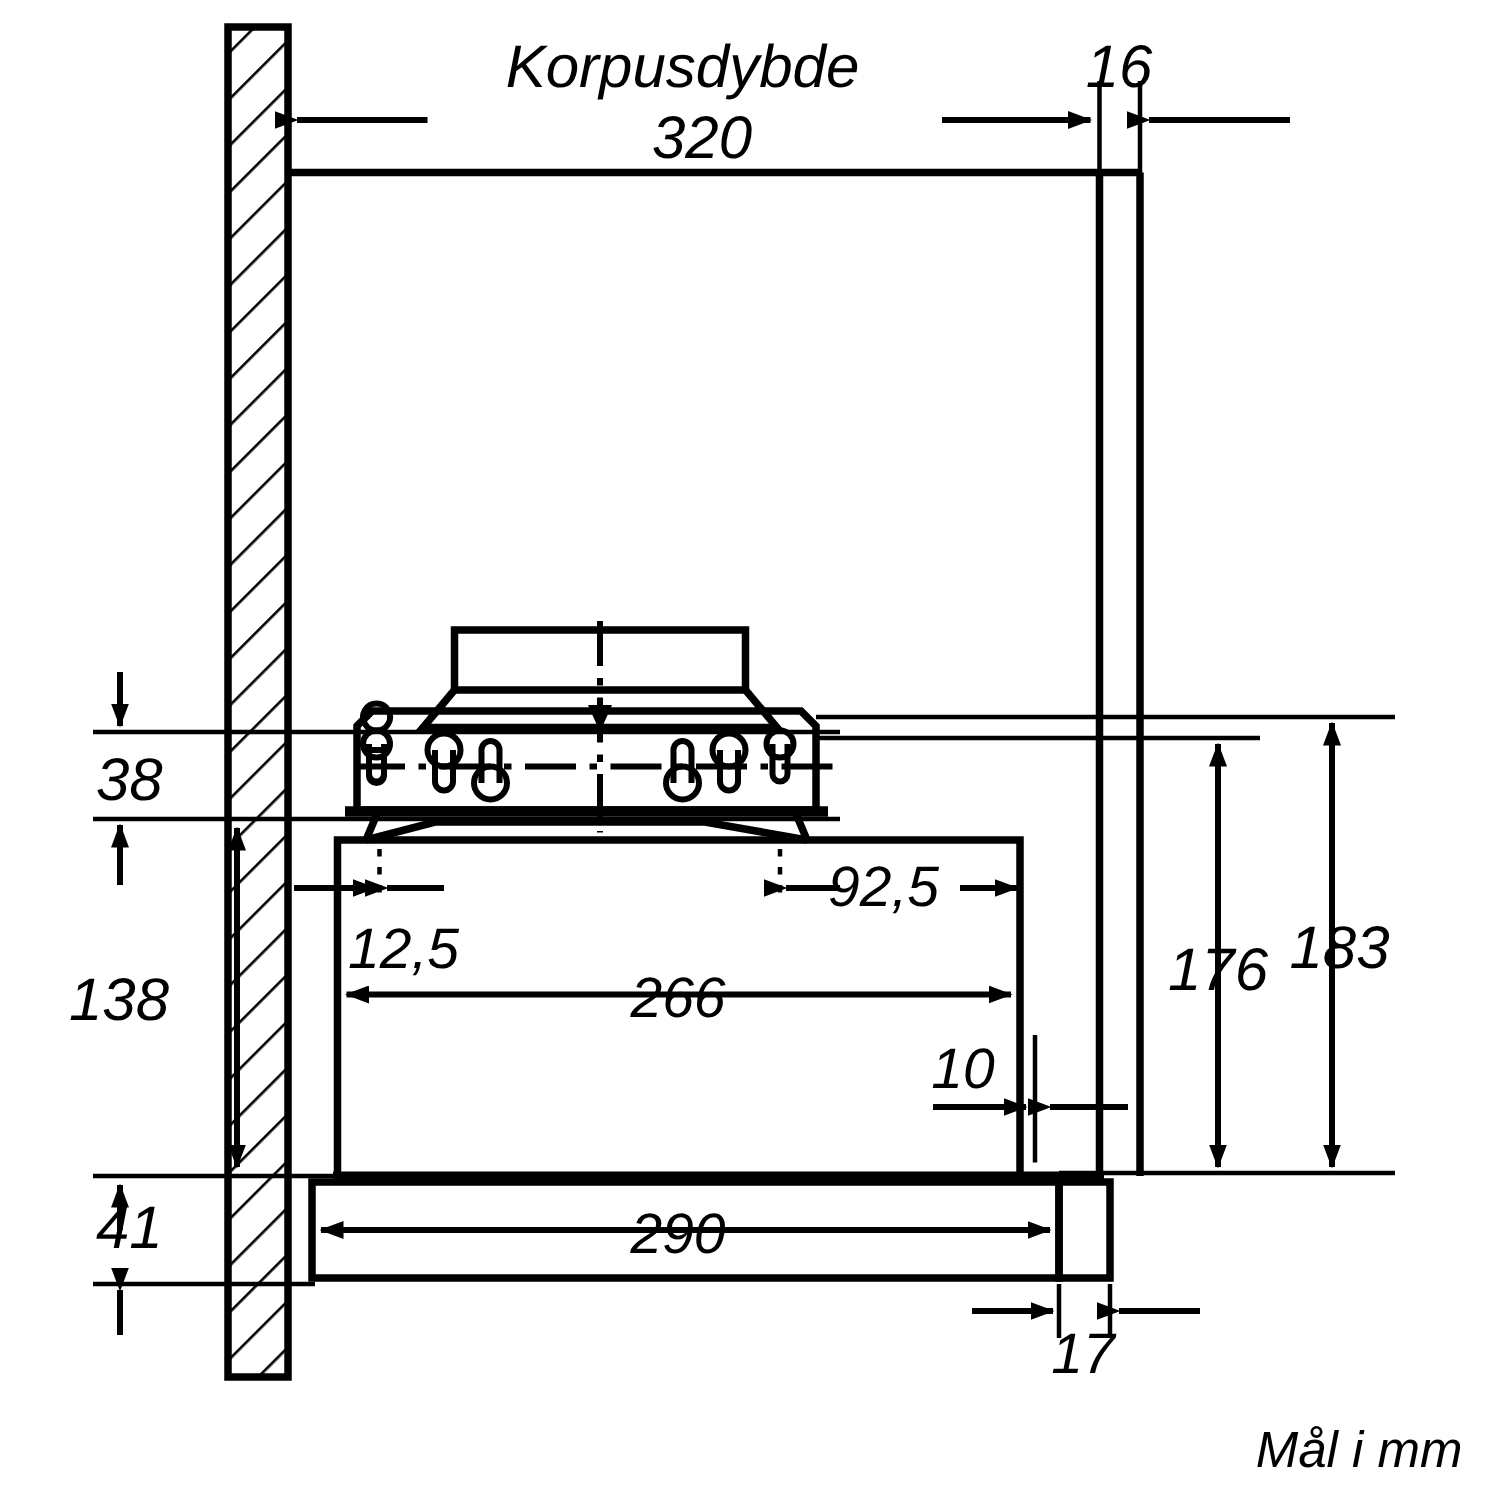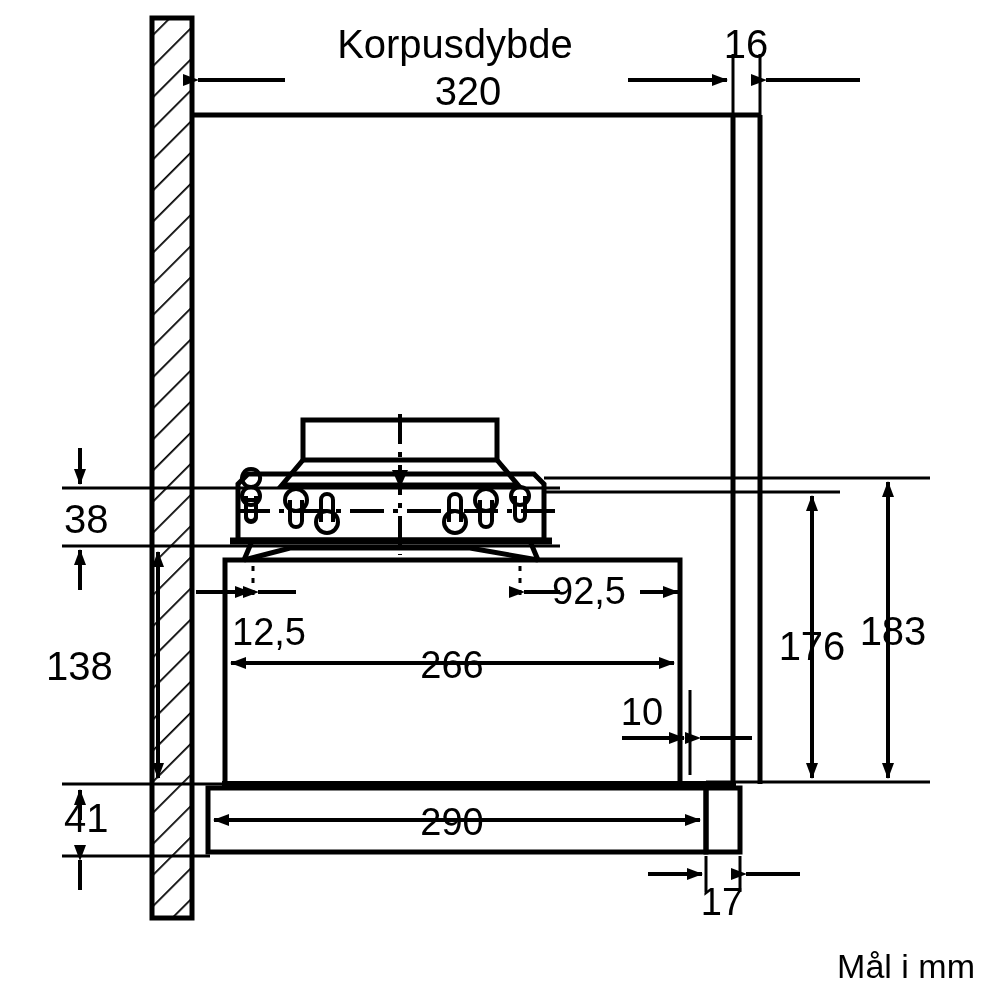"Korpusdybde" #drawing-root { font-style: none -> italic }
